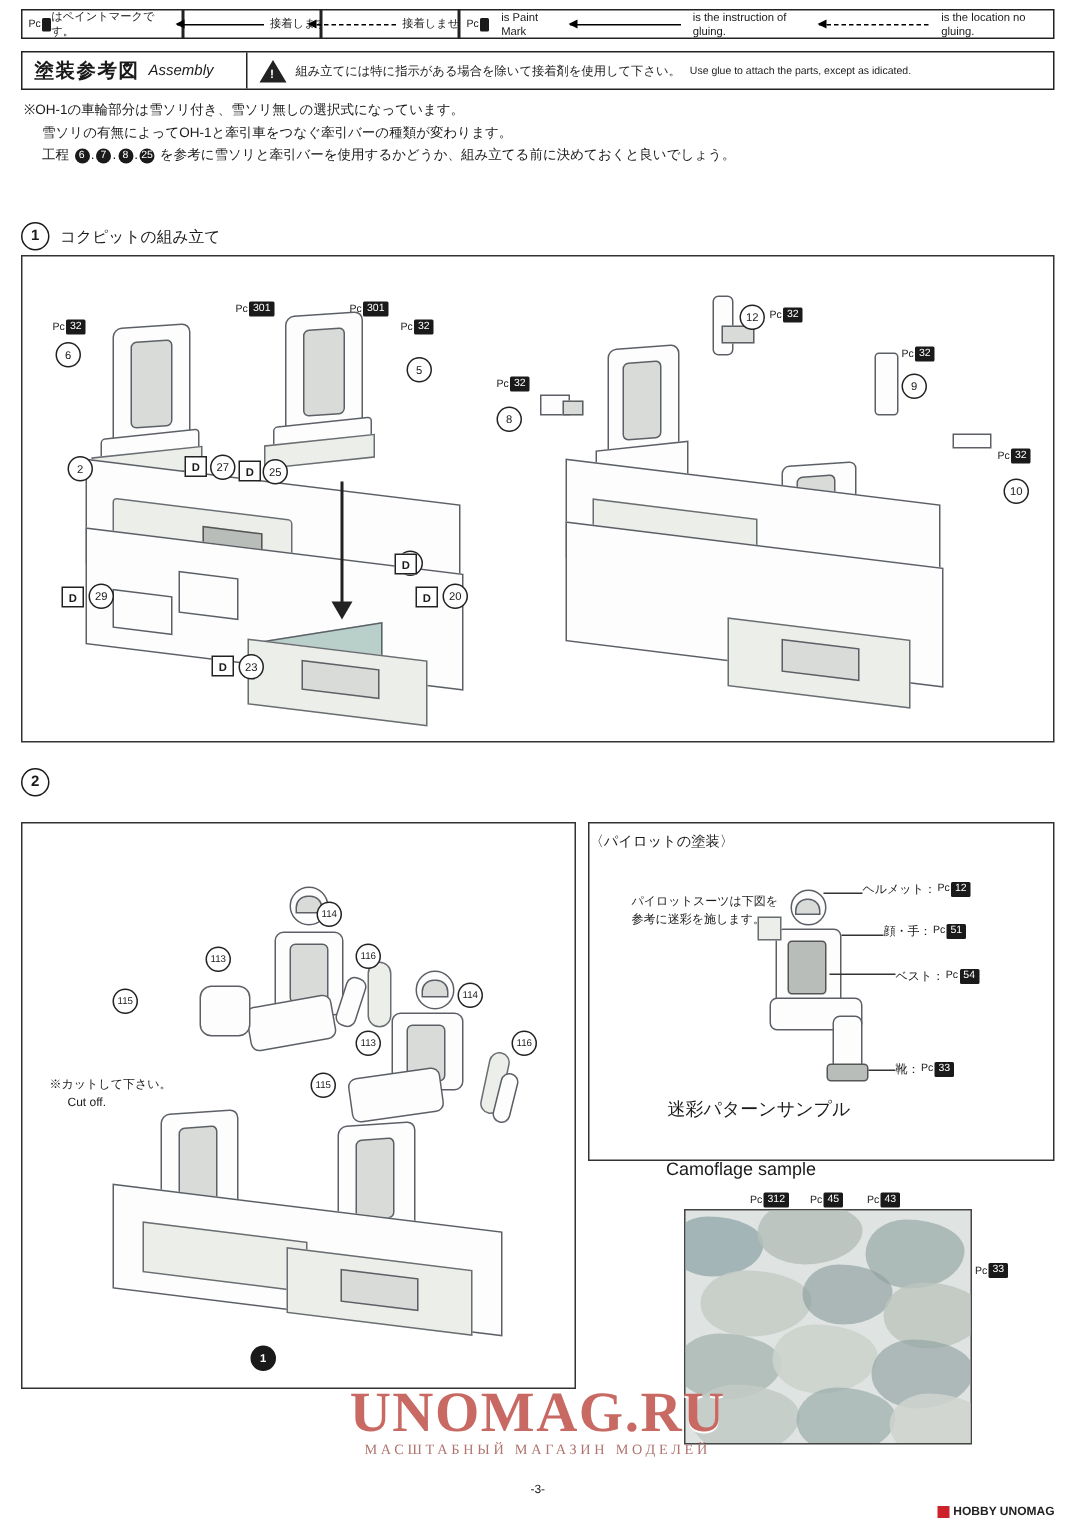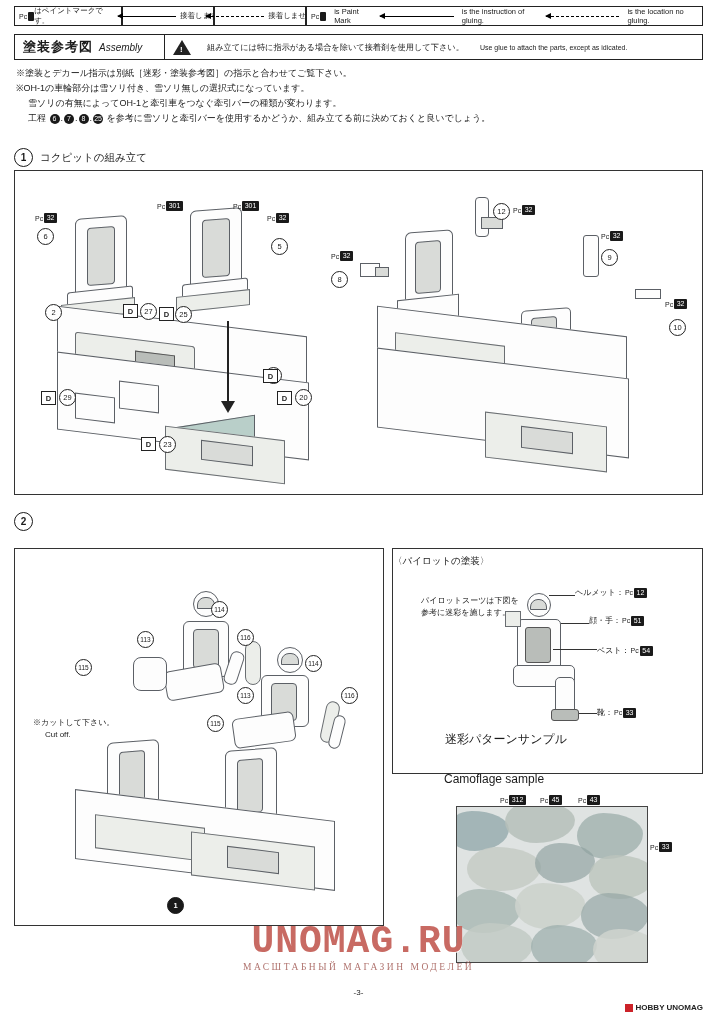"組み立てには特に指示がある場合を除いて接着剤を使用して下さい。" .assembly-warn { gap: 16px -> 6px }
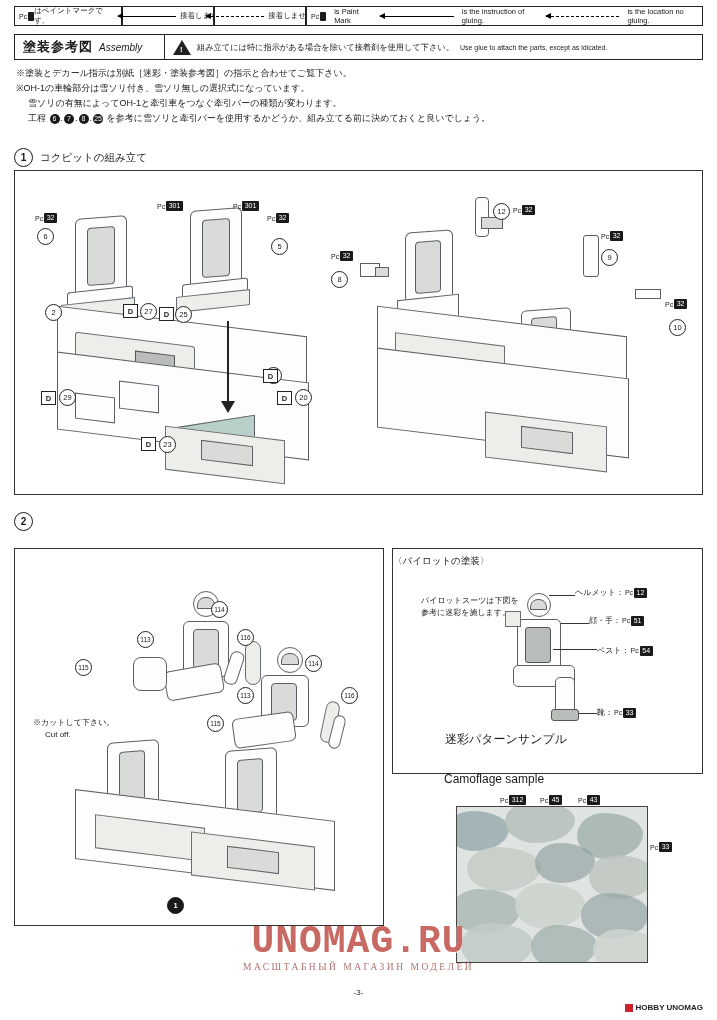"※塗装とデカール指示は別紙［迷彩・塗装参考図］の指示と合わせてご覧下さい。" div { html: <div>※塗装とデカール指示は別紙［迷彩・塗装参考図］の指示と合わせてご覧下さい。</div> -> none }
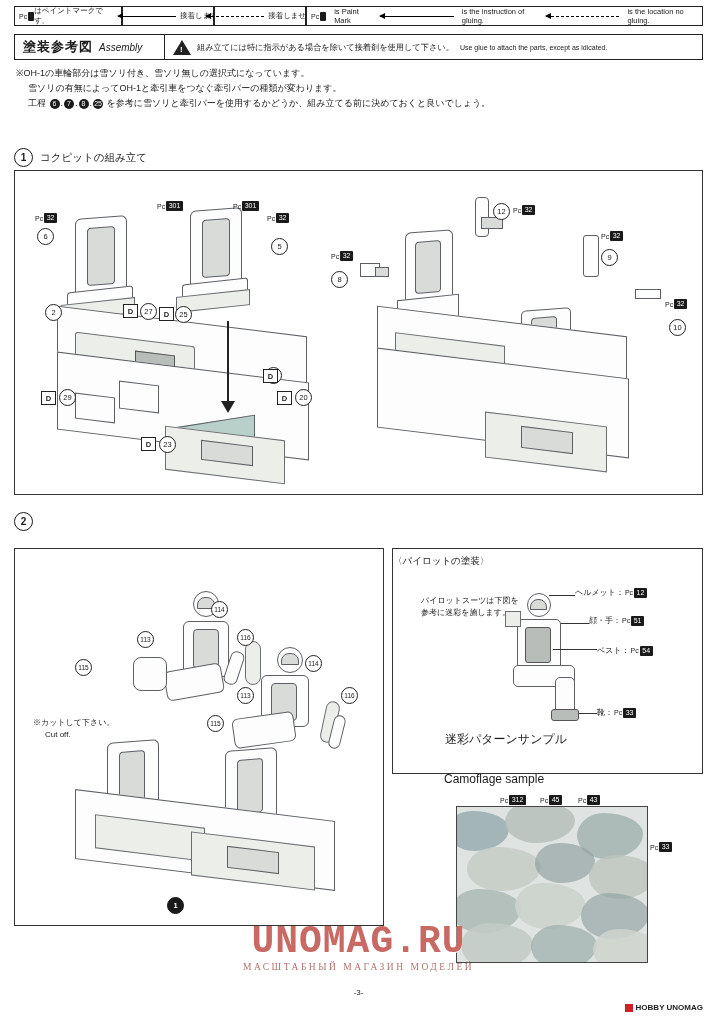"UNOMAG.RU" div.wm { font-family: Liberation Mono, monospace -> none }
